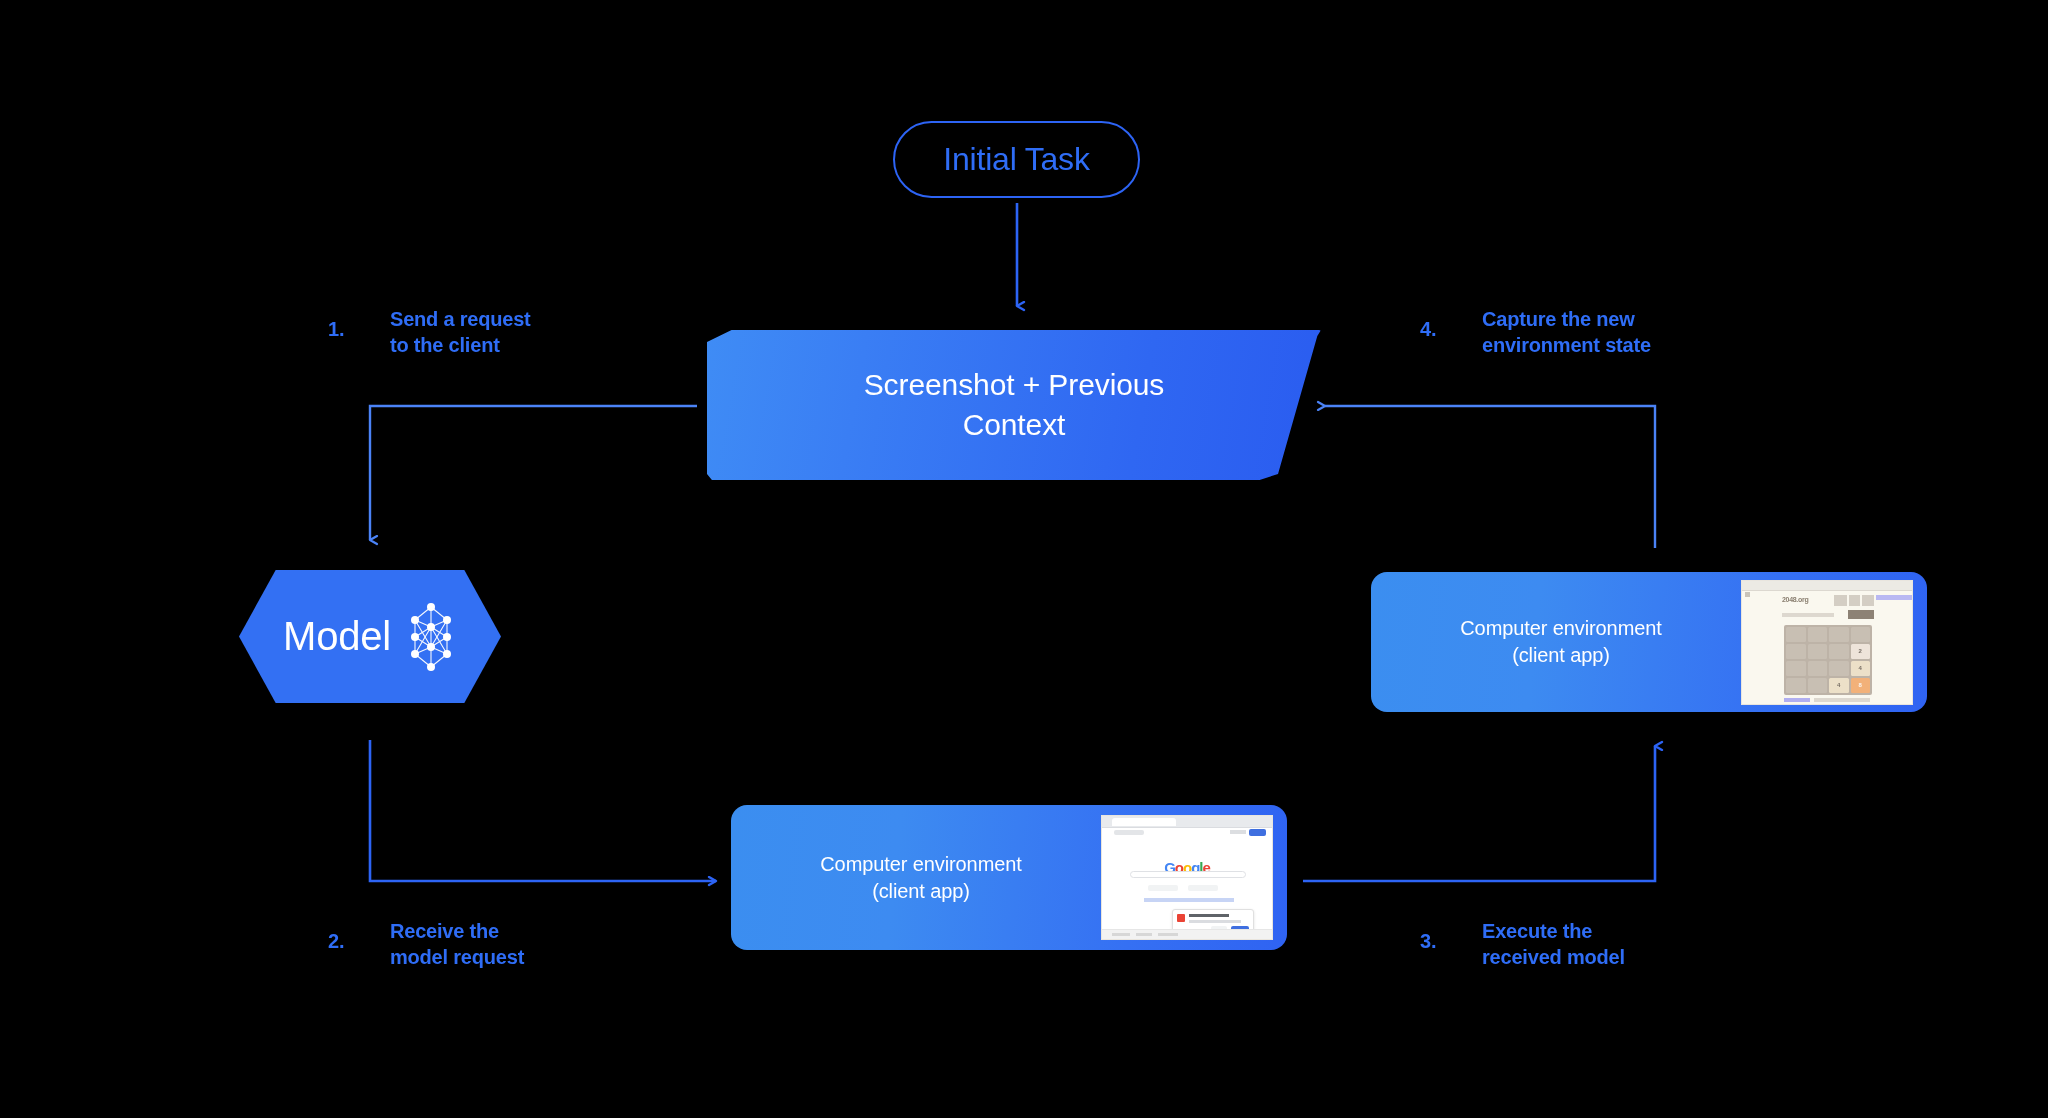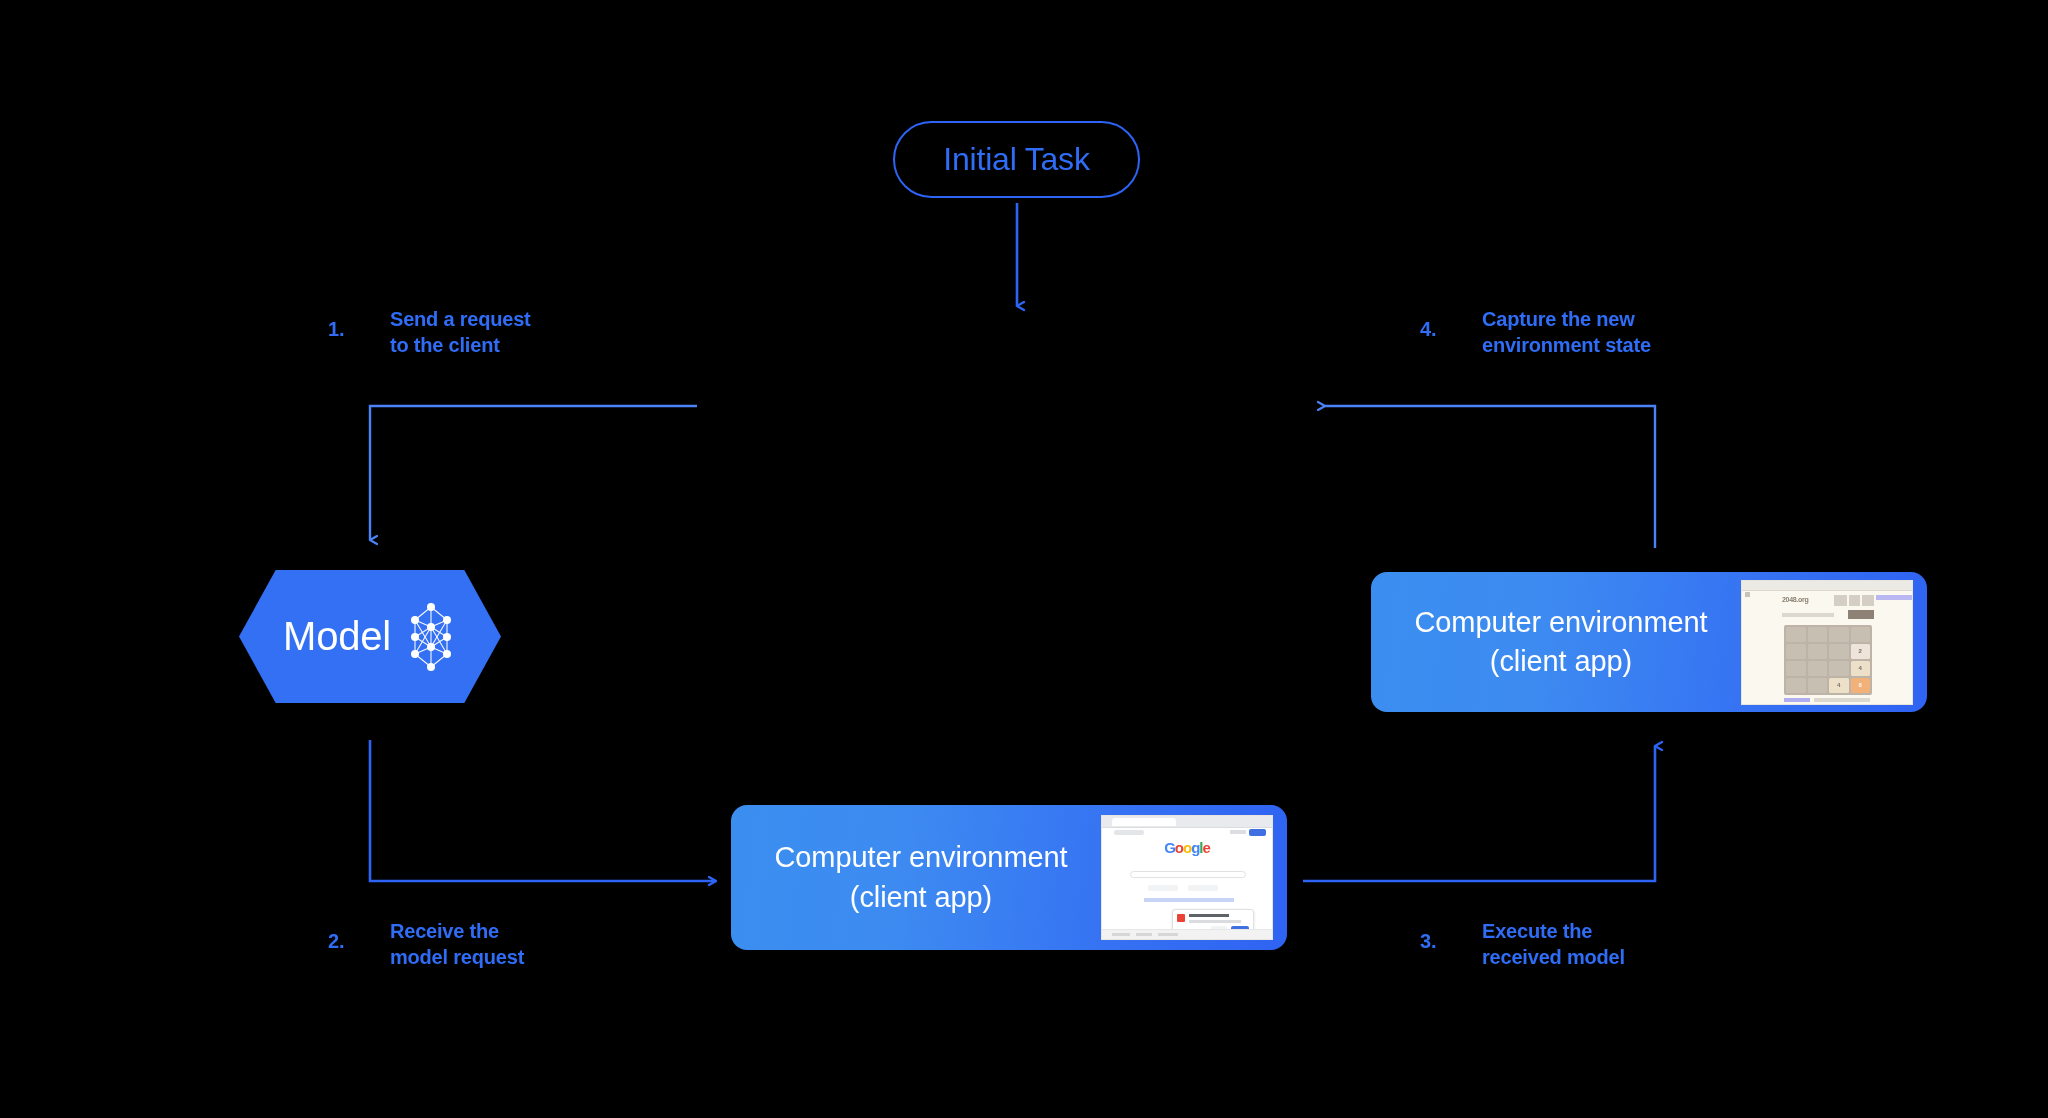"Screenshot + Previous" div.para-wrap { html: none -> <div> <div></div> <div> <span>Screenshot + Previous Context</span> </div> </div> }
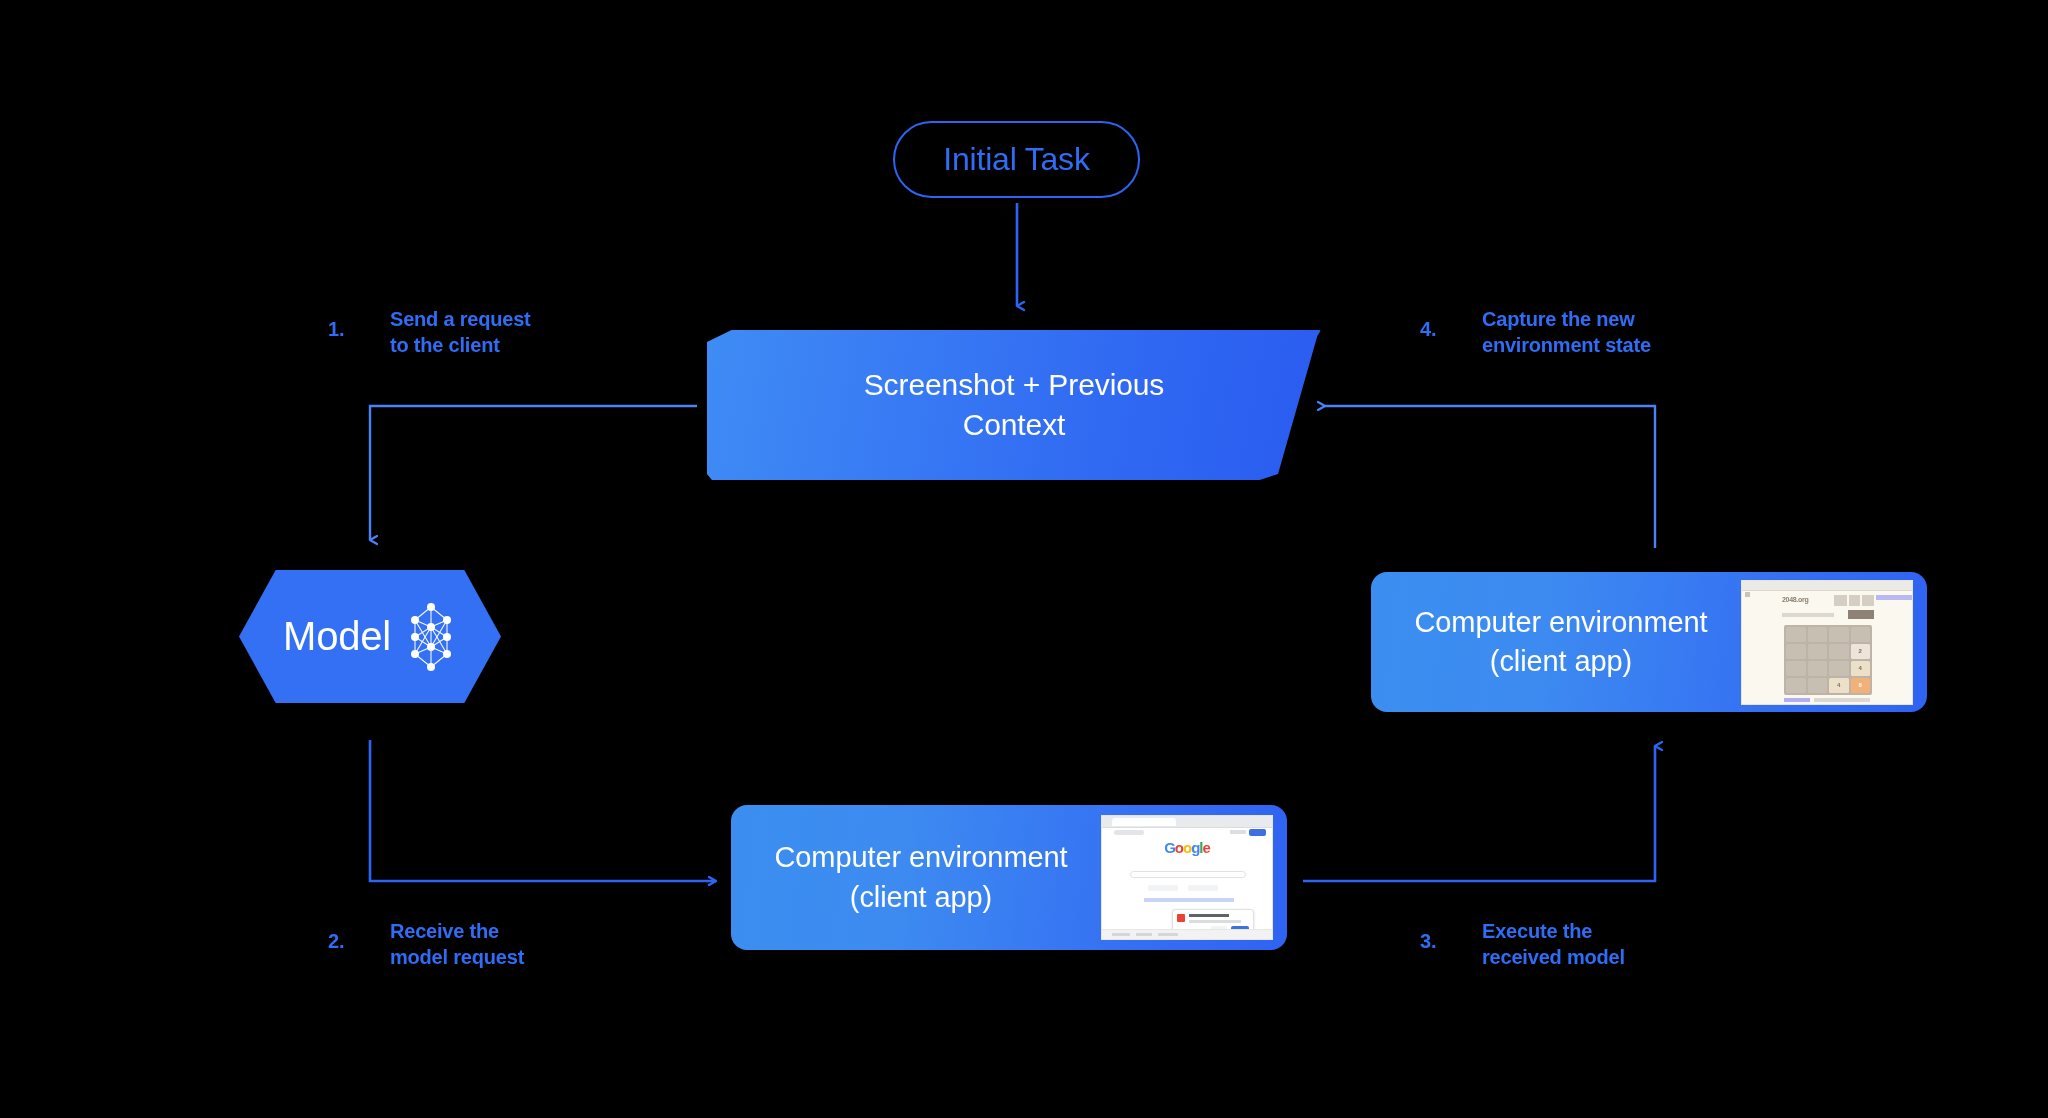"Computer environment" .env-label { font-size: 29px -> 20px }
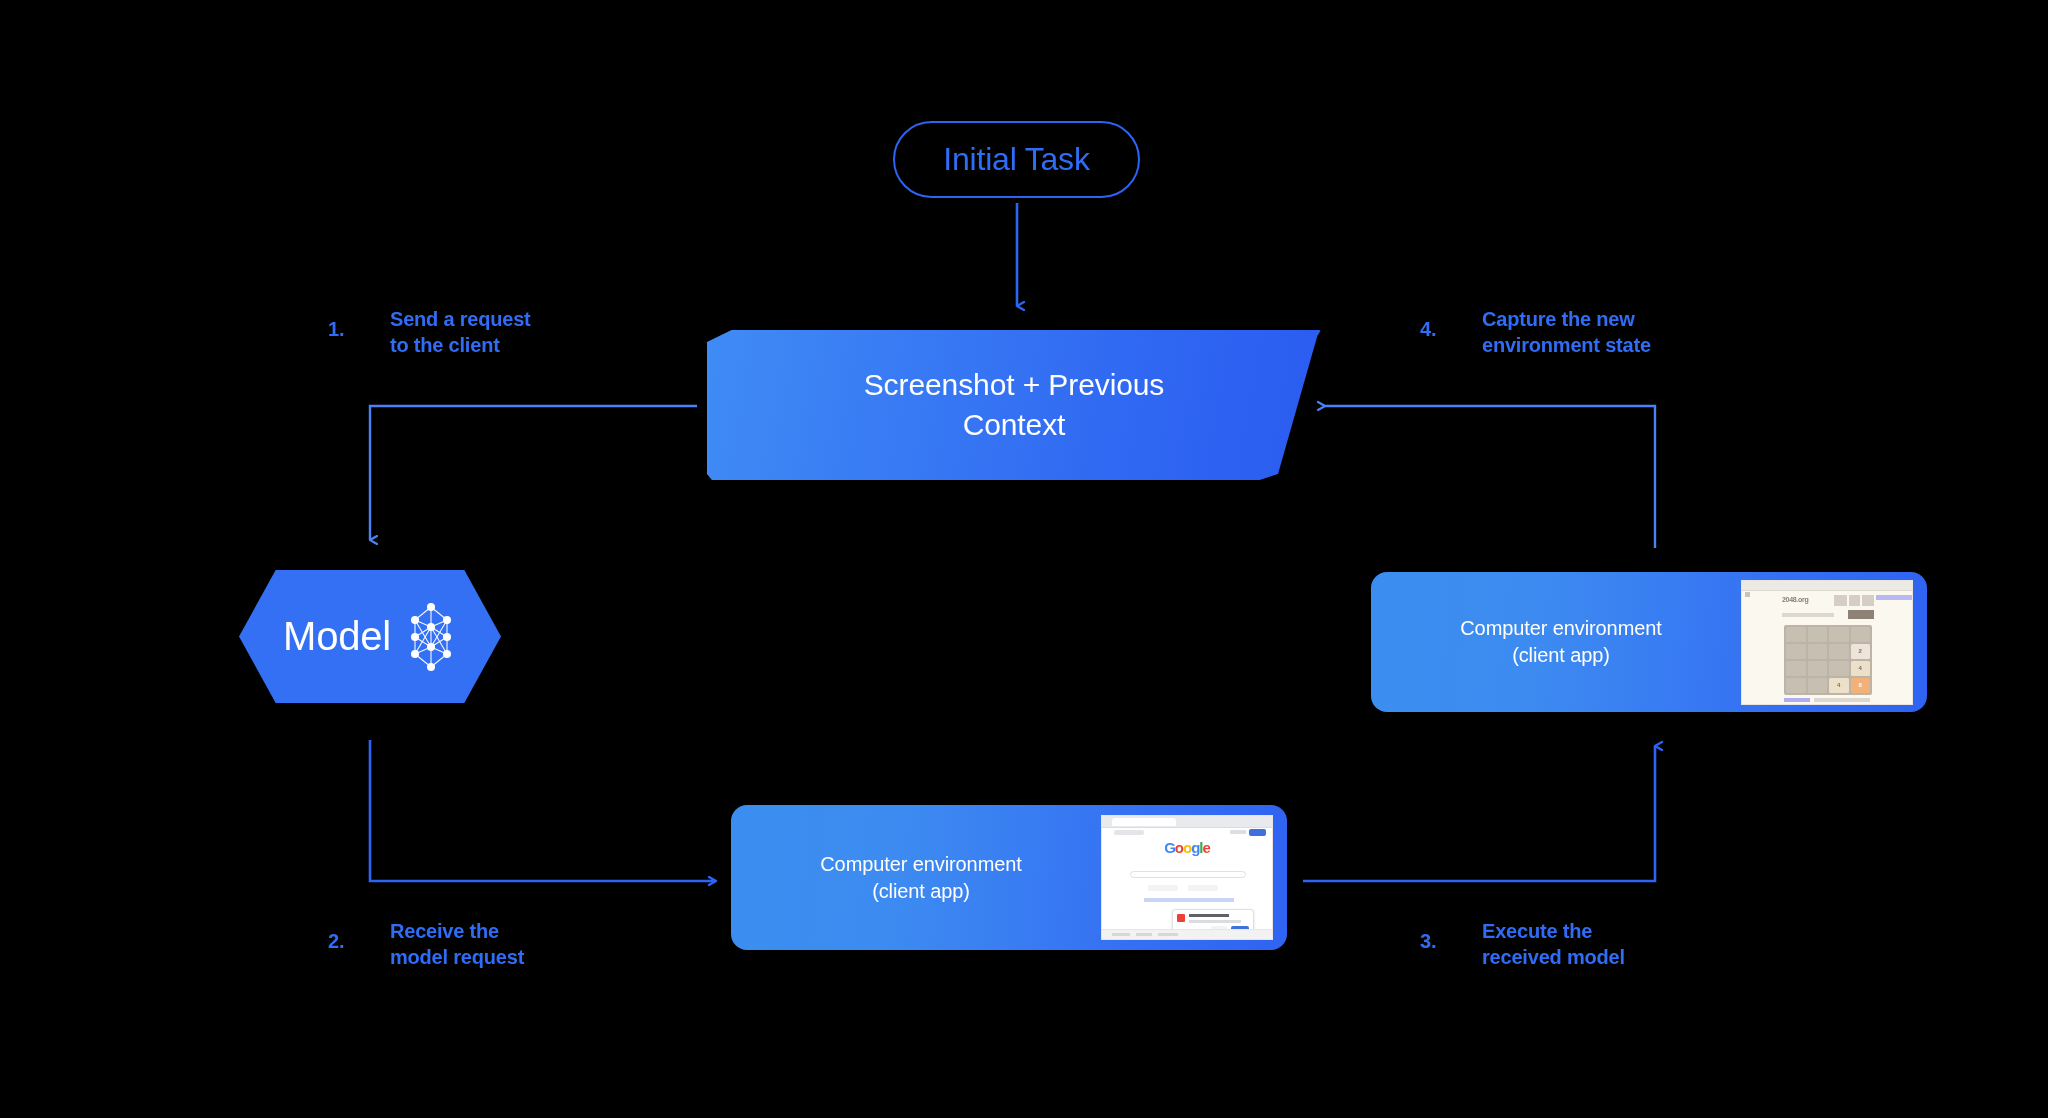"Google" .tgoog .glogo { top: 24px -> 44px }
